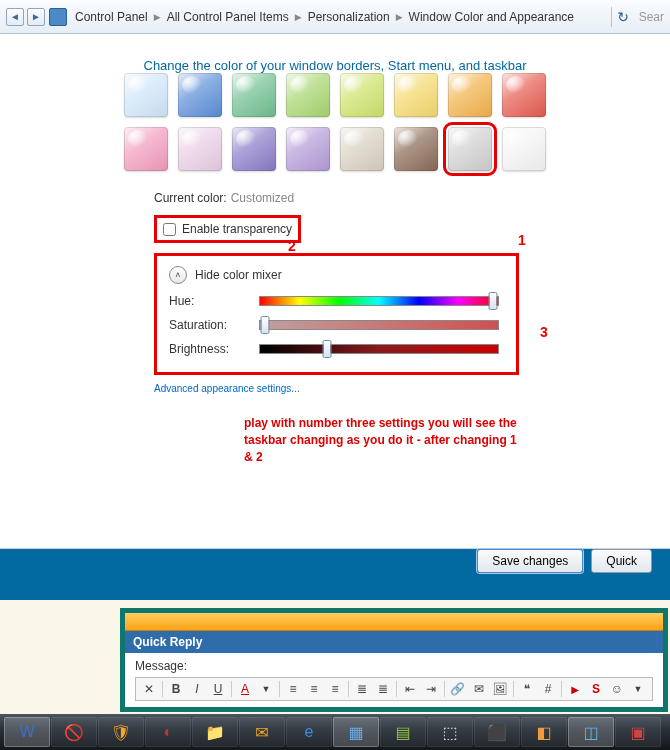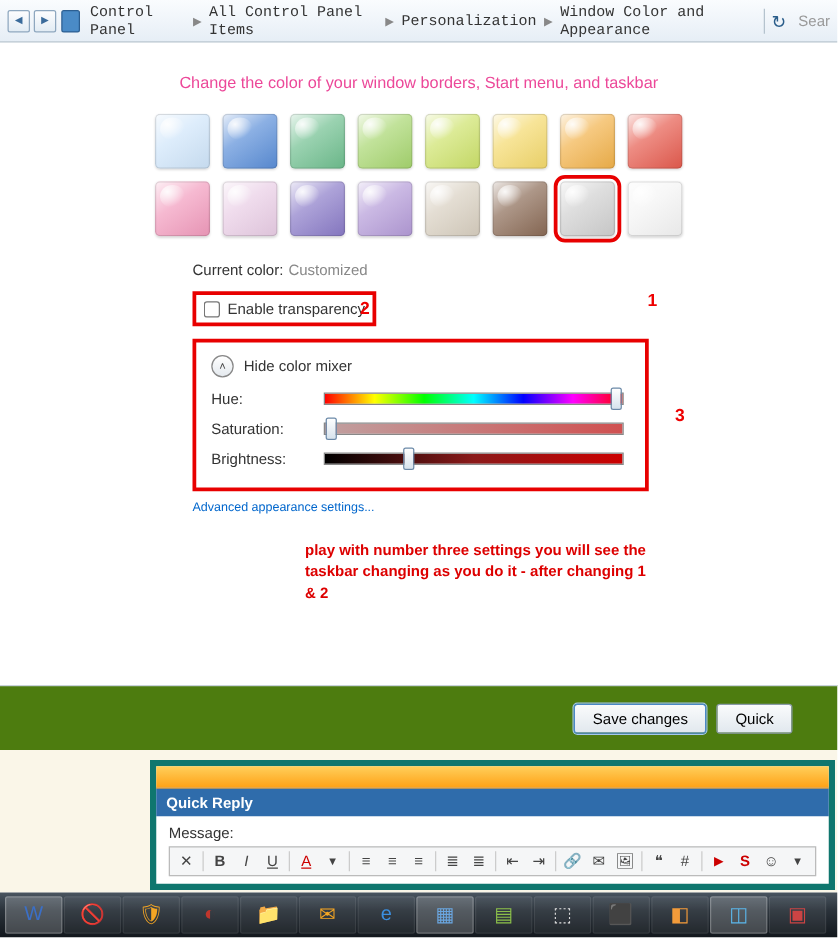"Control Panel" .bc-item { font-family: Liberation Mono, monospace -> none }
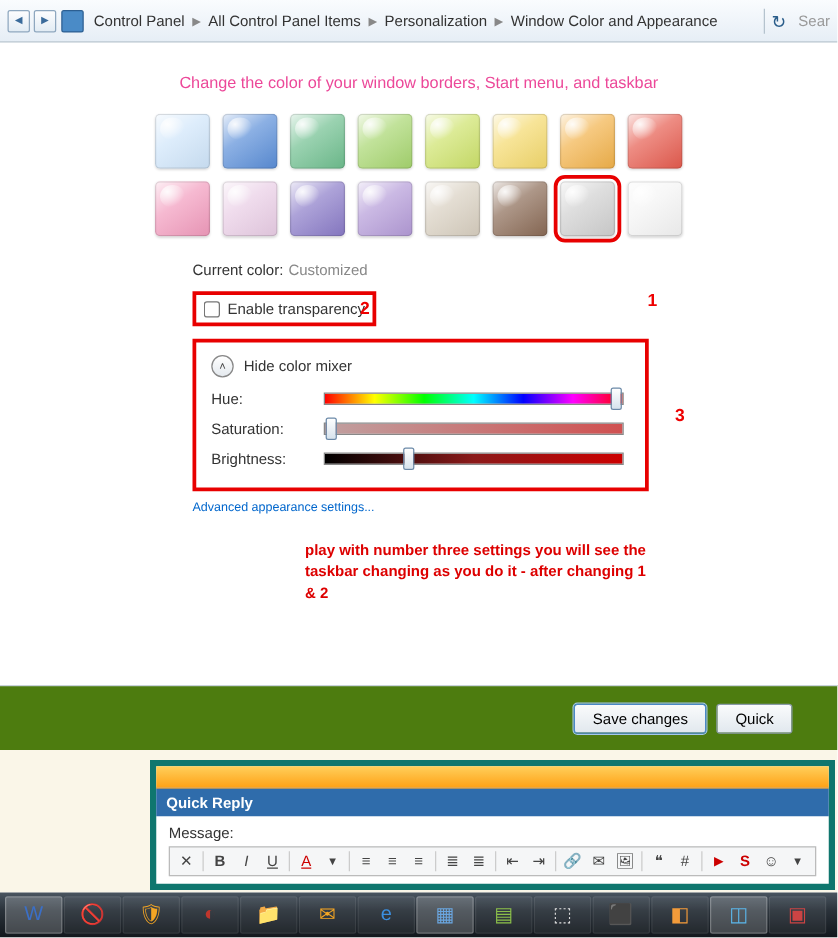"Change the color of your" .heading { color: #ec4899 -> #0369a1; margin-bottom: 18px -> none }
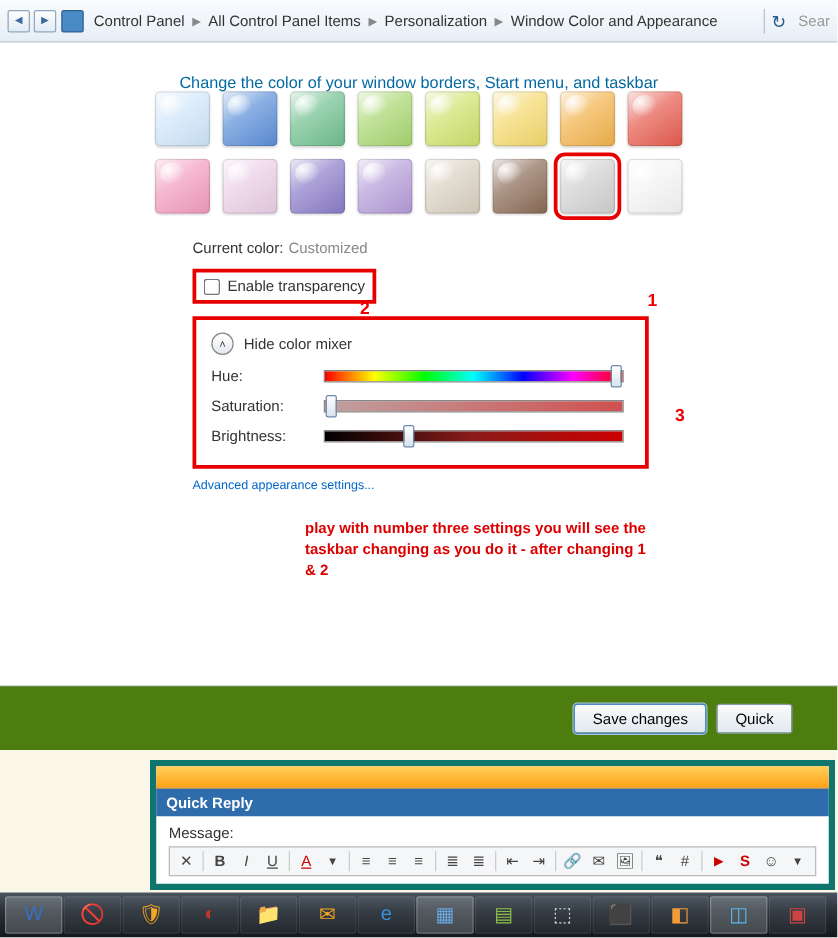"Save changes" .btnbar { align-items: center -> flex-start; background: #4d7c0f -> #0369a1; padding-right: 36px -> 18px }
